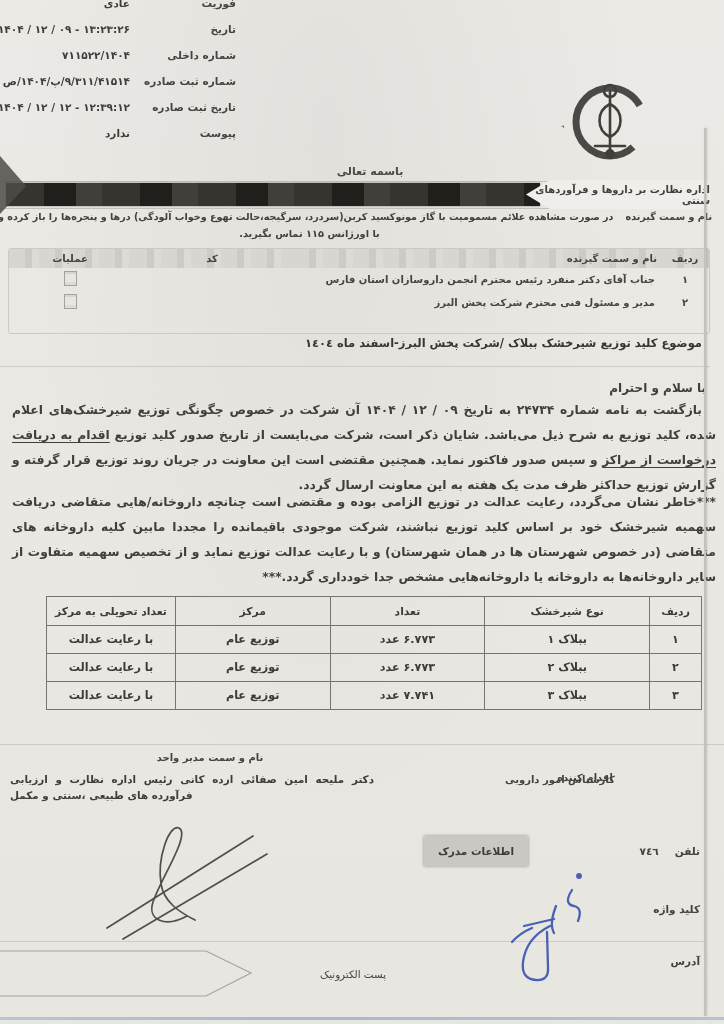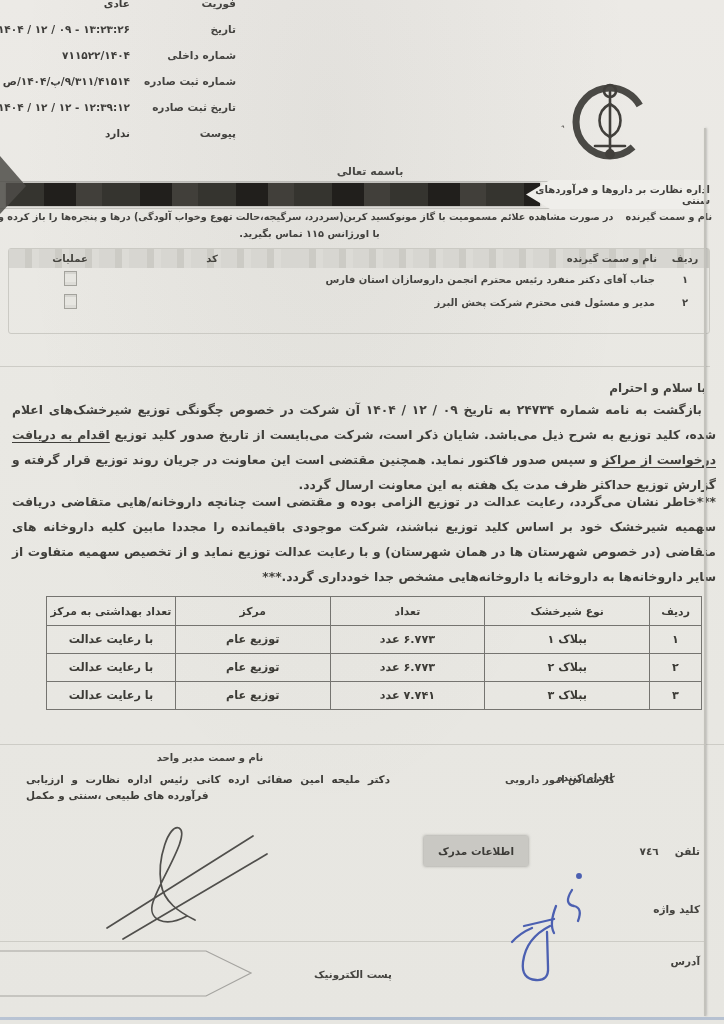"موضوع کلید توزیع شیرخشک ببلاک" div.abs { html: none -> <div>موضوع کلید توزیع شیرخشک ببلاک /شرکت پخش البرز-اسفند ماه ١٤٠٤</div> }
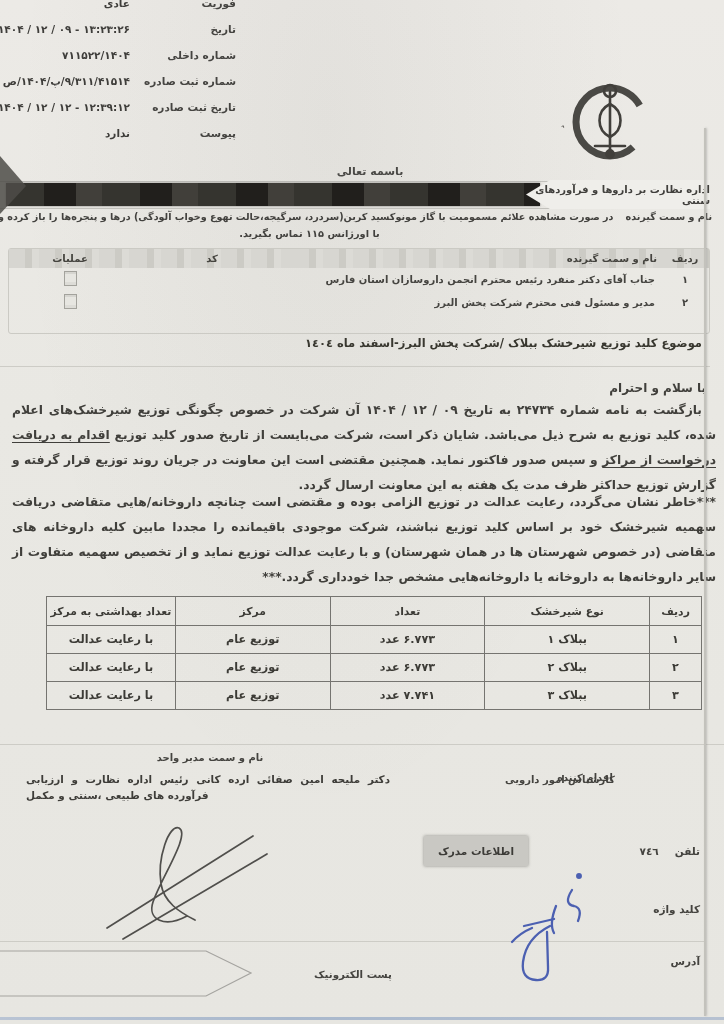"تعداد بهداشتی به مرکز" th { text: بهداشتی -> تحویلی }
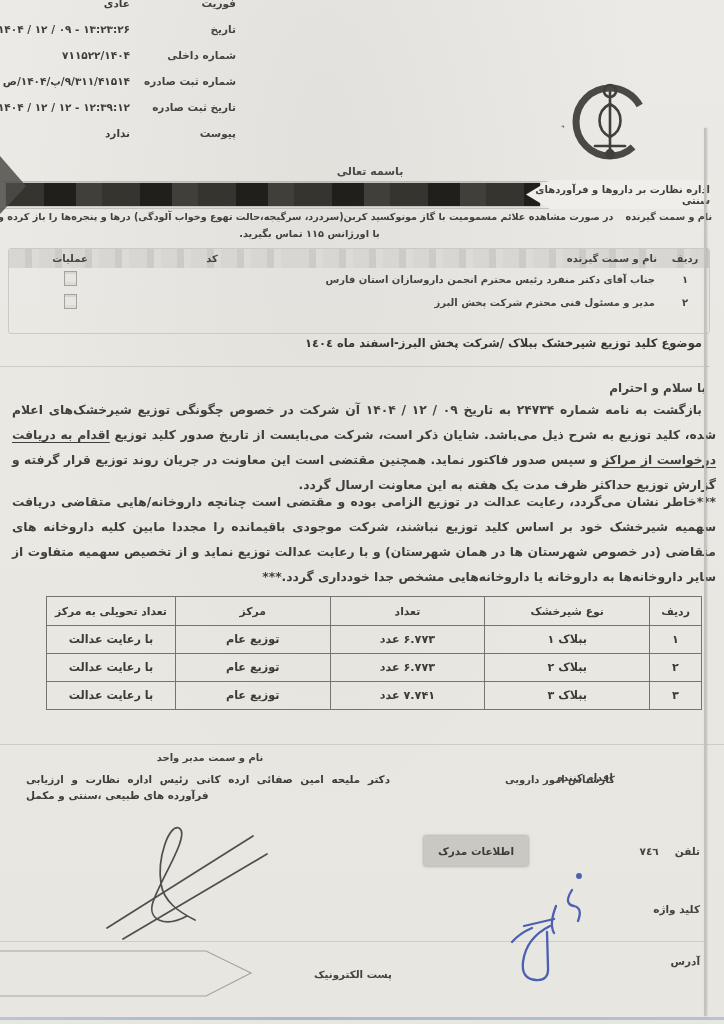"دکتر ملیحه امین صفائی ارده" .mgr { margin-left: 16px -> none }
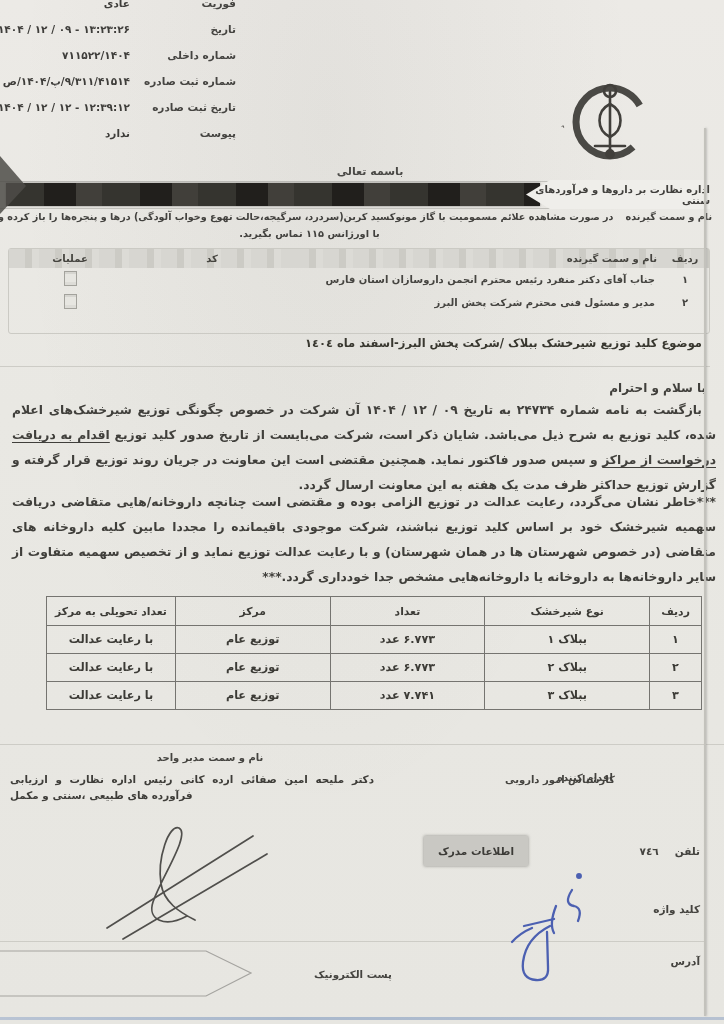"پست الکترونیک" .email-lbl { font-weight: bold -> normal }
